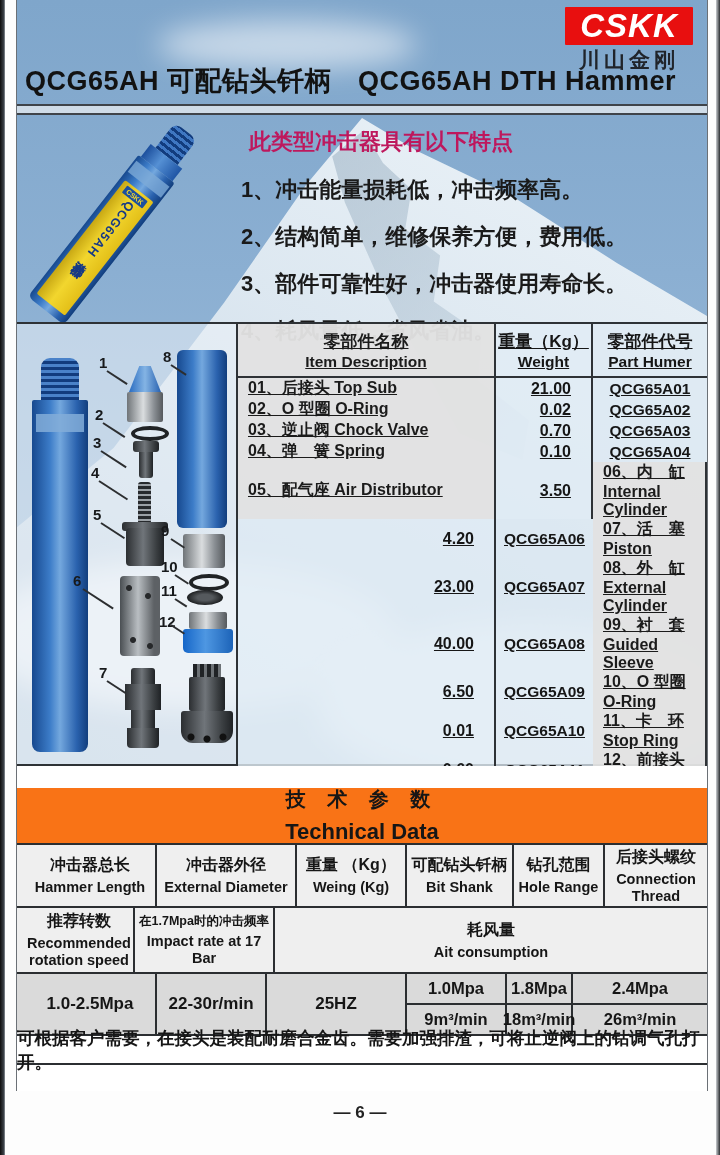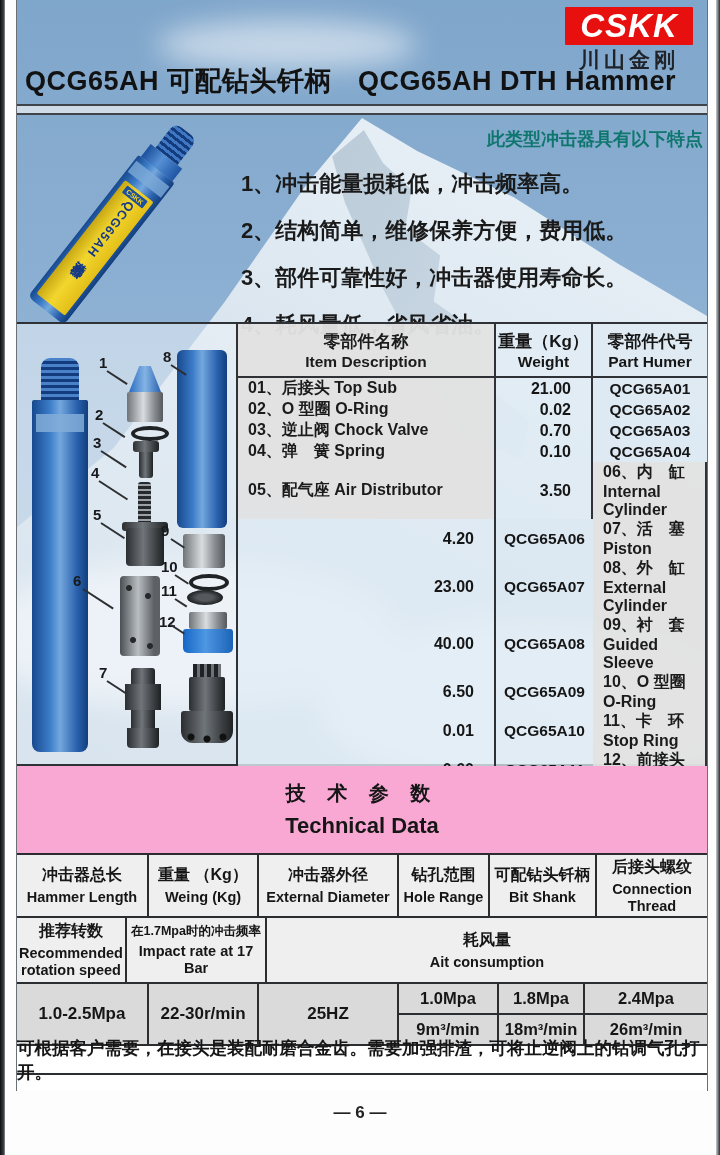"此类型冲击器具有以下特点" .feat-intro { color: #0f766e -> #be185d; font-size: 18px -> 22px; text-align: right -> none }
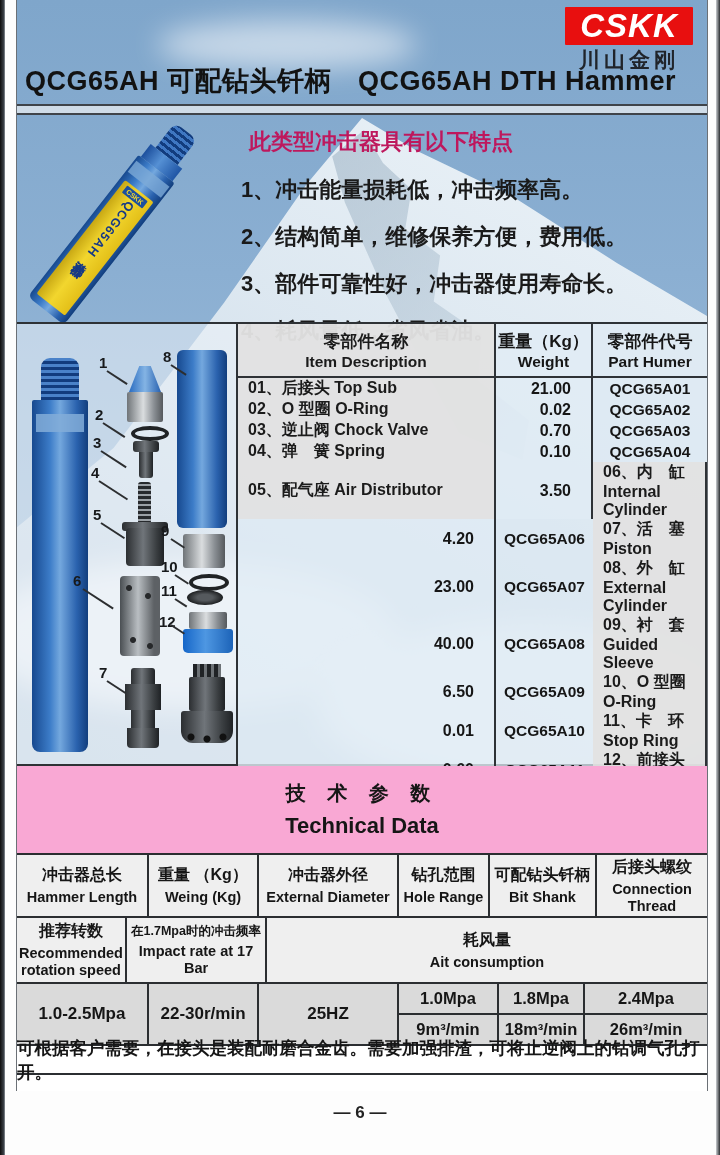"零部件名称" .pt-cell { text-decoration: none -> underline }
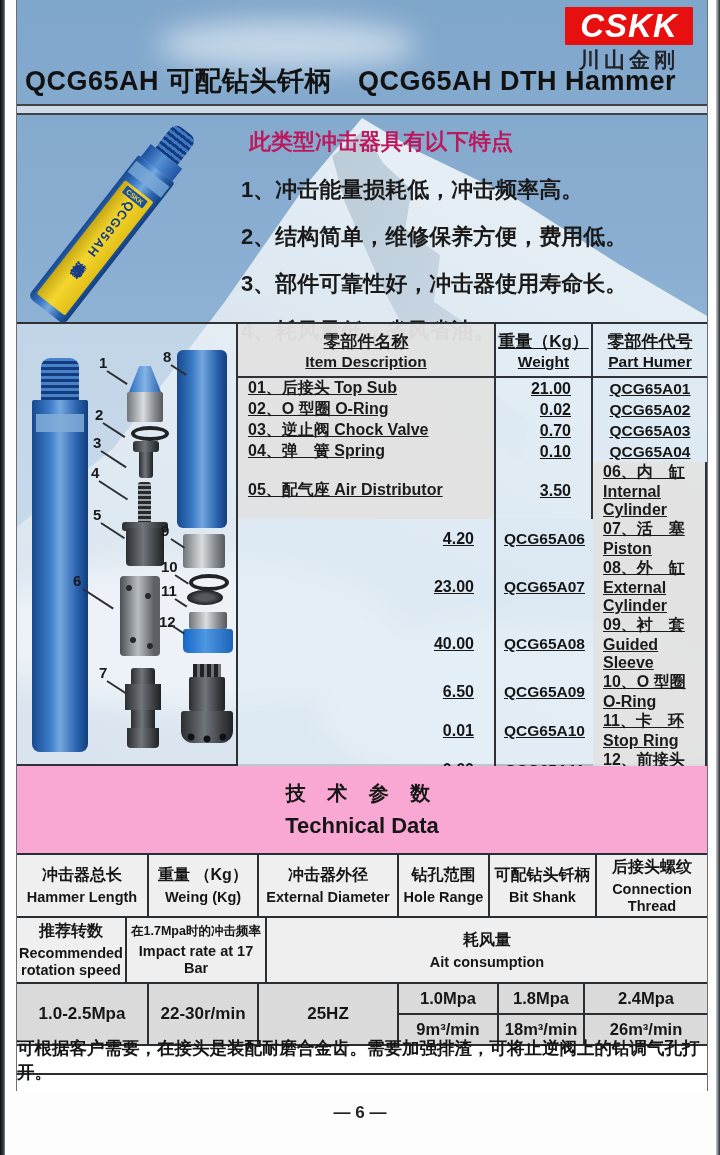"技 术 参 数" .t-title { background: #f9a8d4 -> #f97316; height: 87px -> 55px; margin-top: none -> 22px }
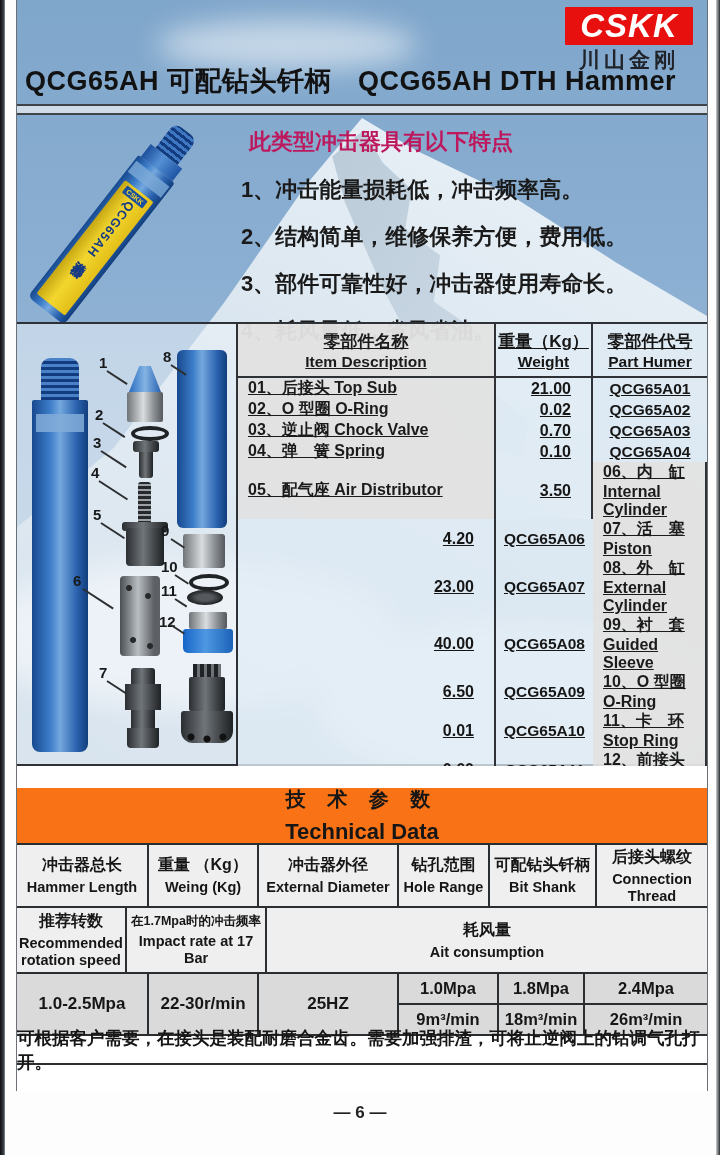"冲击器总长" .t-row { padding-left: none -> 8px }
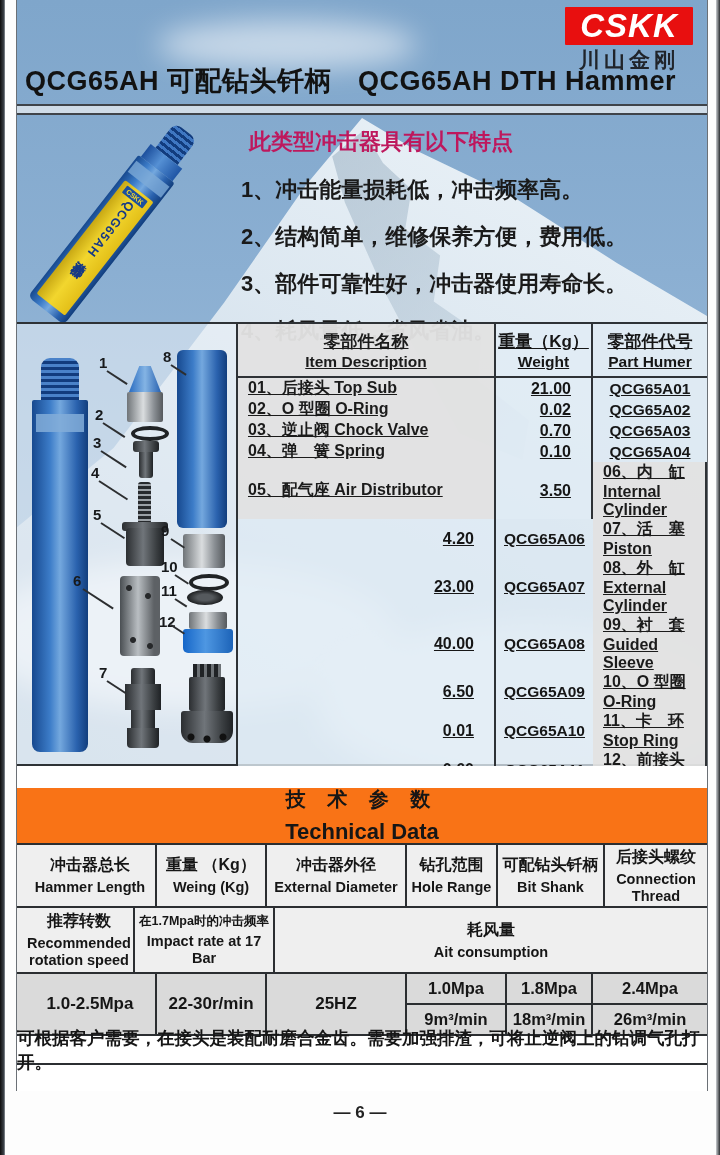"重量 （Kg）" div.t-cell { order: before "冲击器外径" -> after "冲击器外径" }
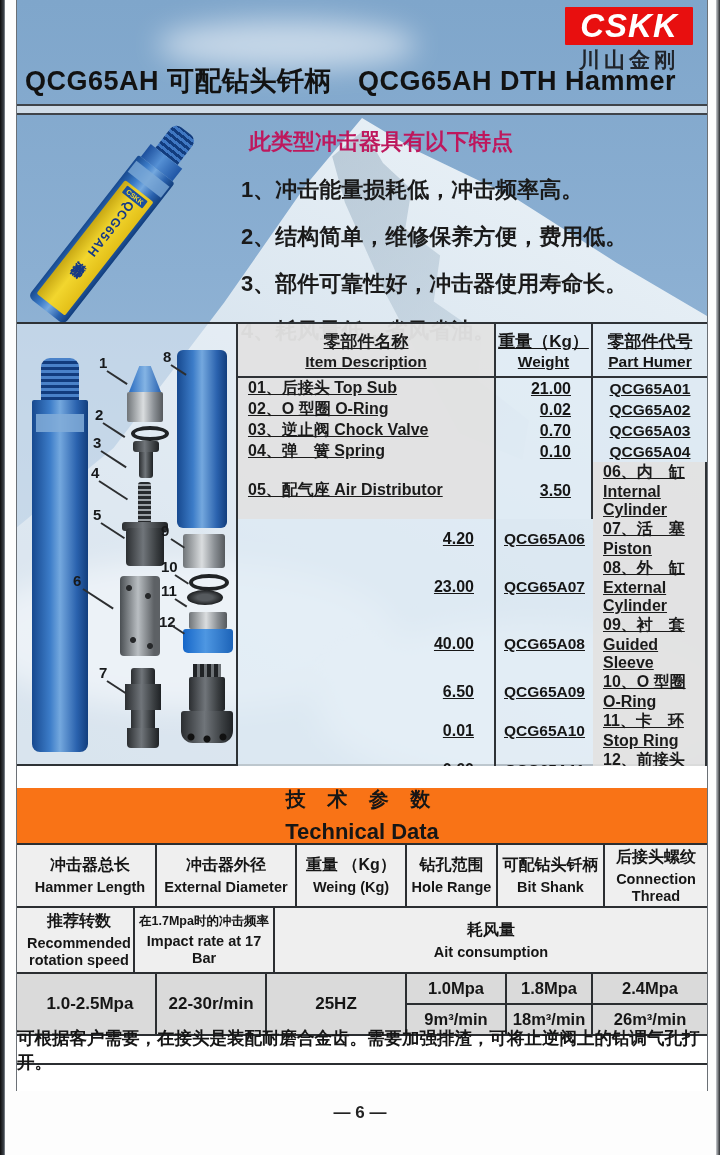"钻孔范围" div.t-cell { order: before "可配钻头钎柄" -> after "可配钻头钎柄" }
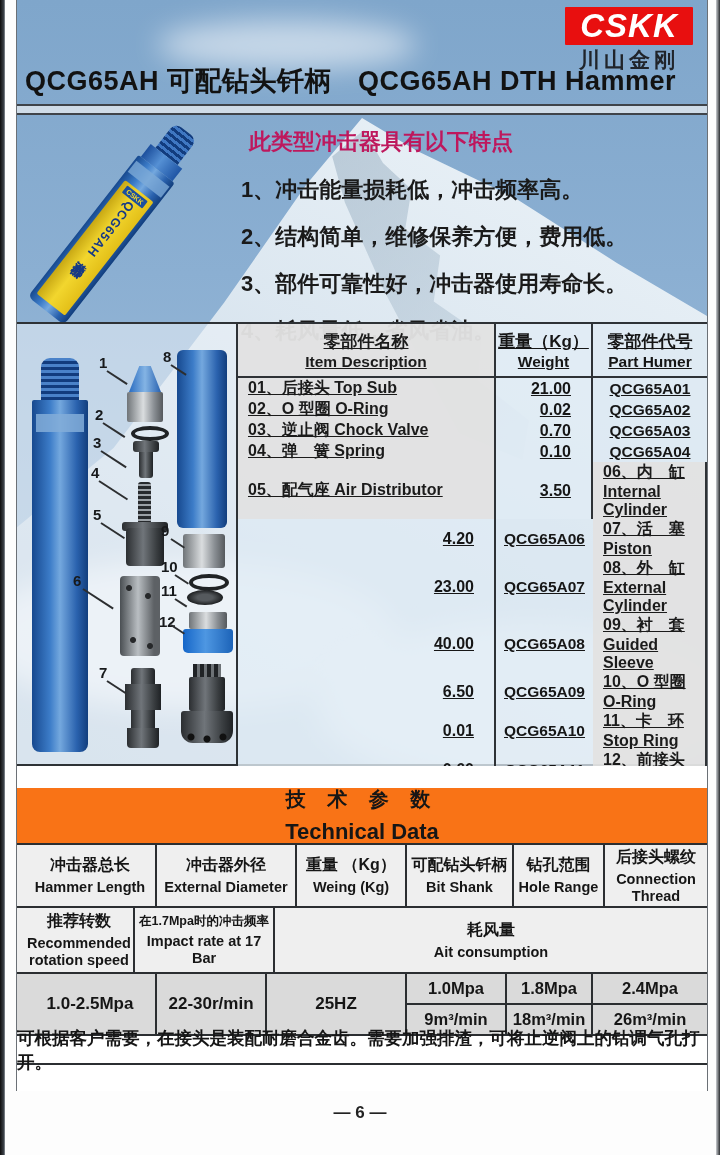"1.8Mpa" .aw2 { width: 86px -> 66px }
